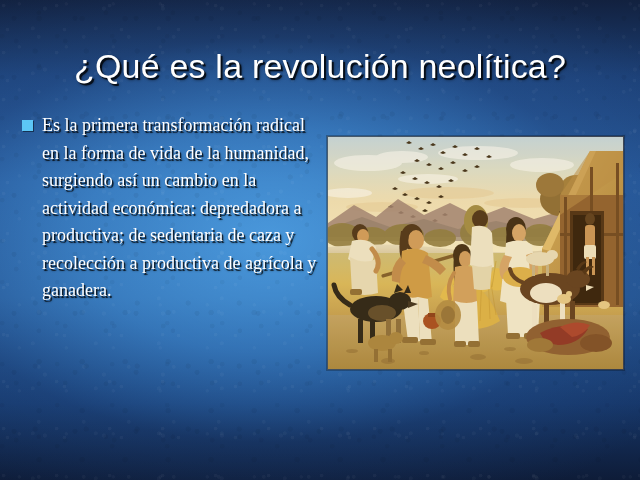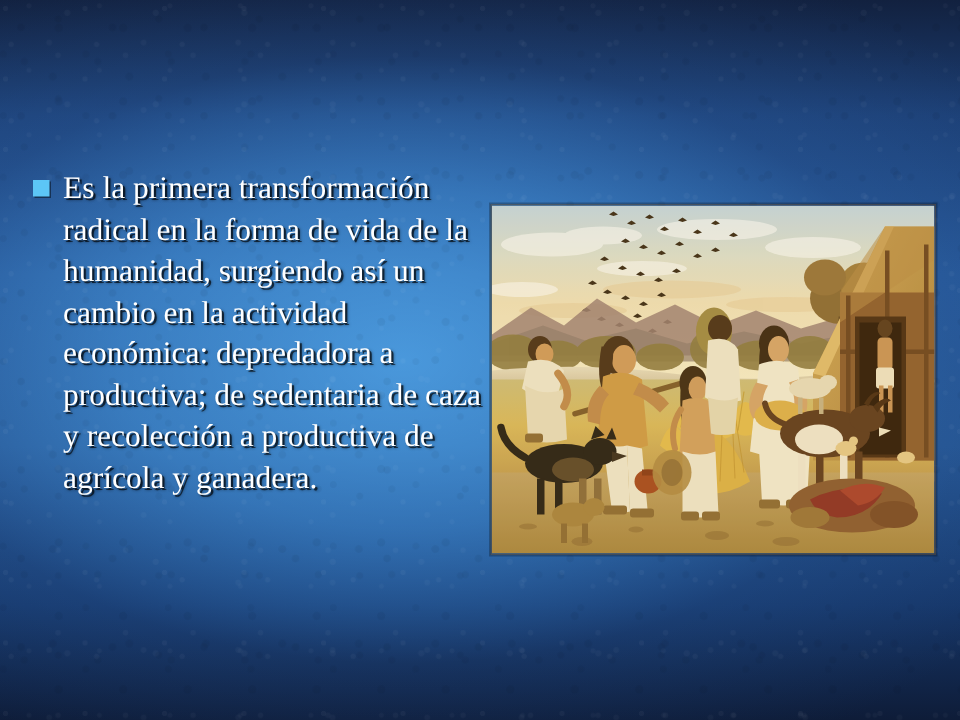"¿Qué es la revolución neolítica?" div { html: none -> <div>¿Qué es la revolución neolítica?</div> }
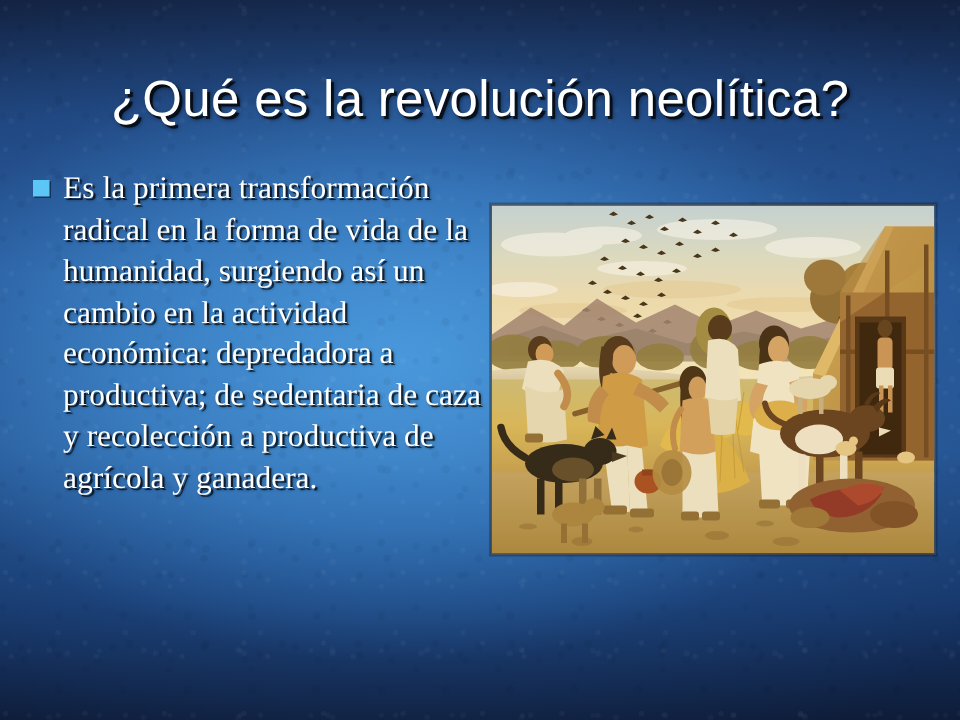"Es la primera transformación radical" .bullet-text { font-size: 21px -> 18px }
